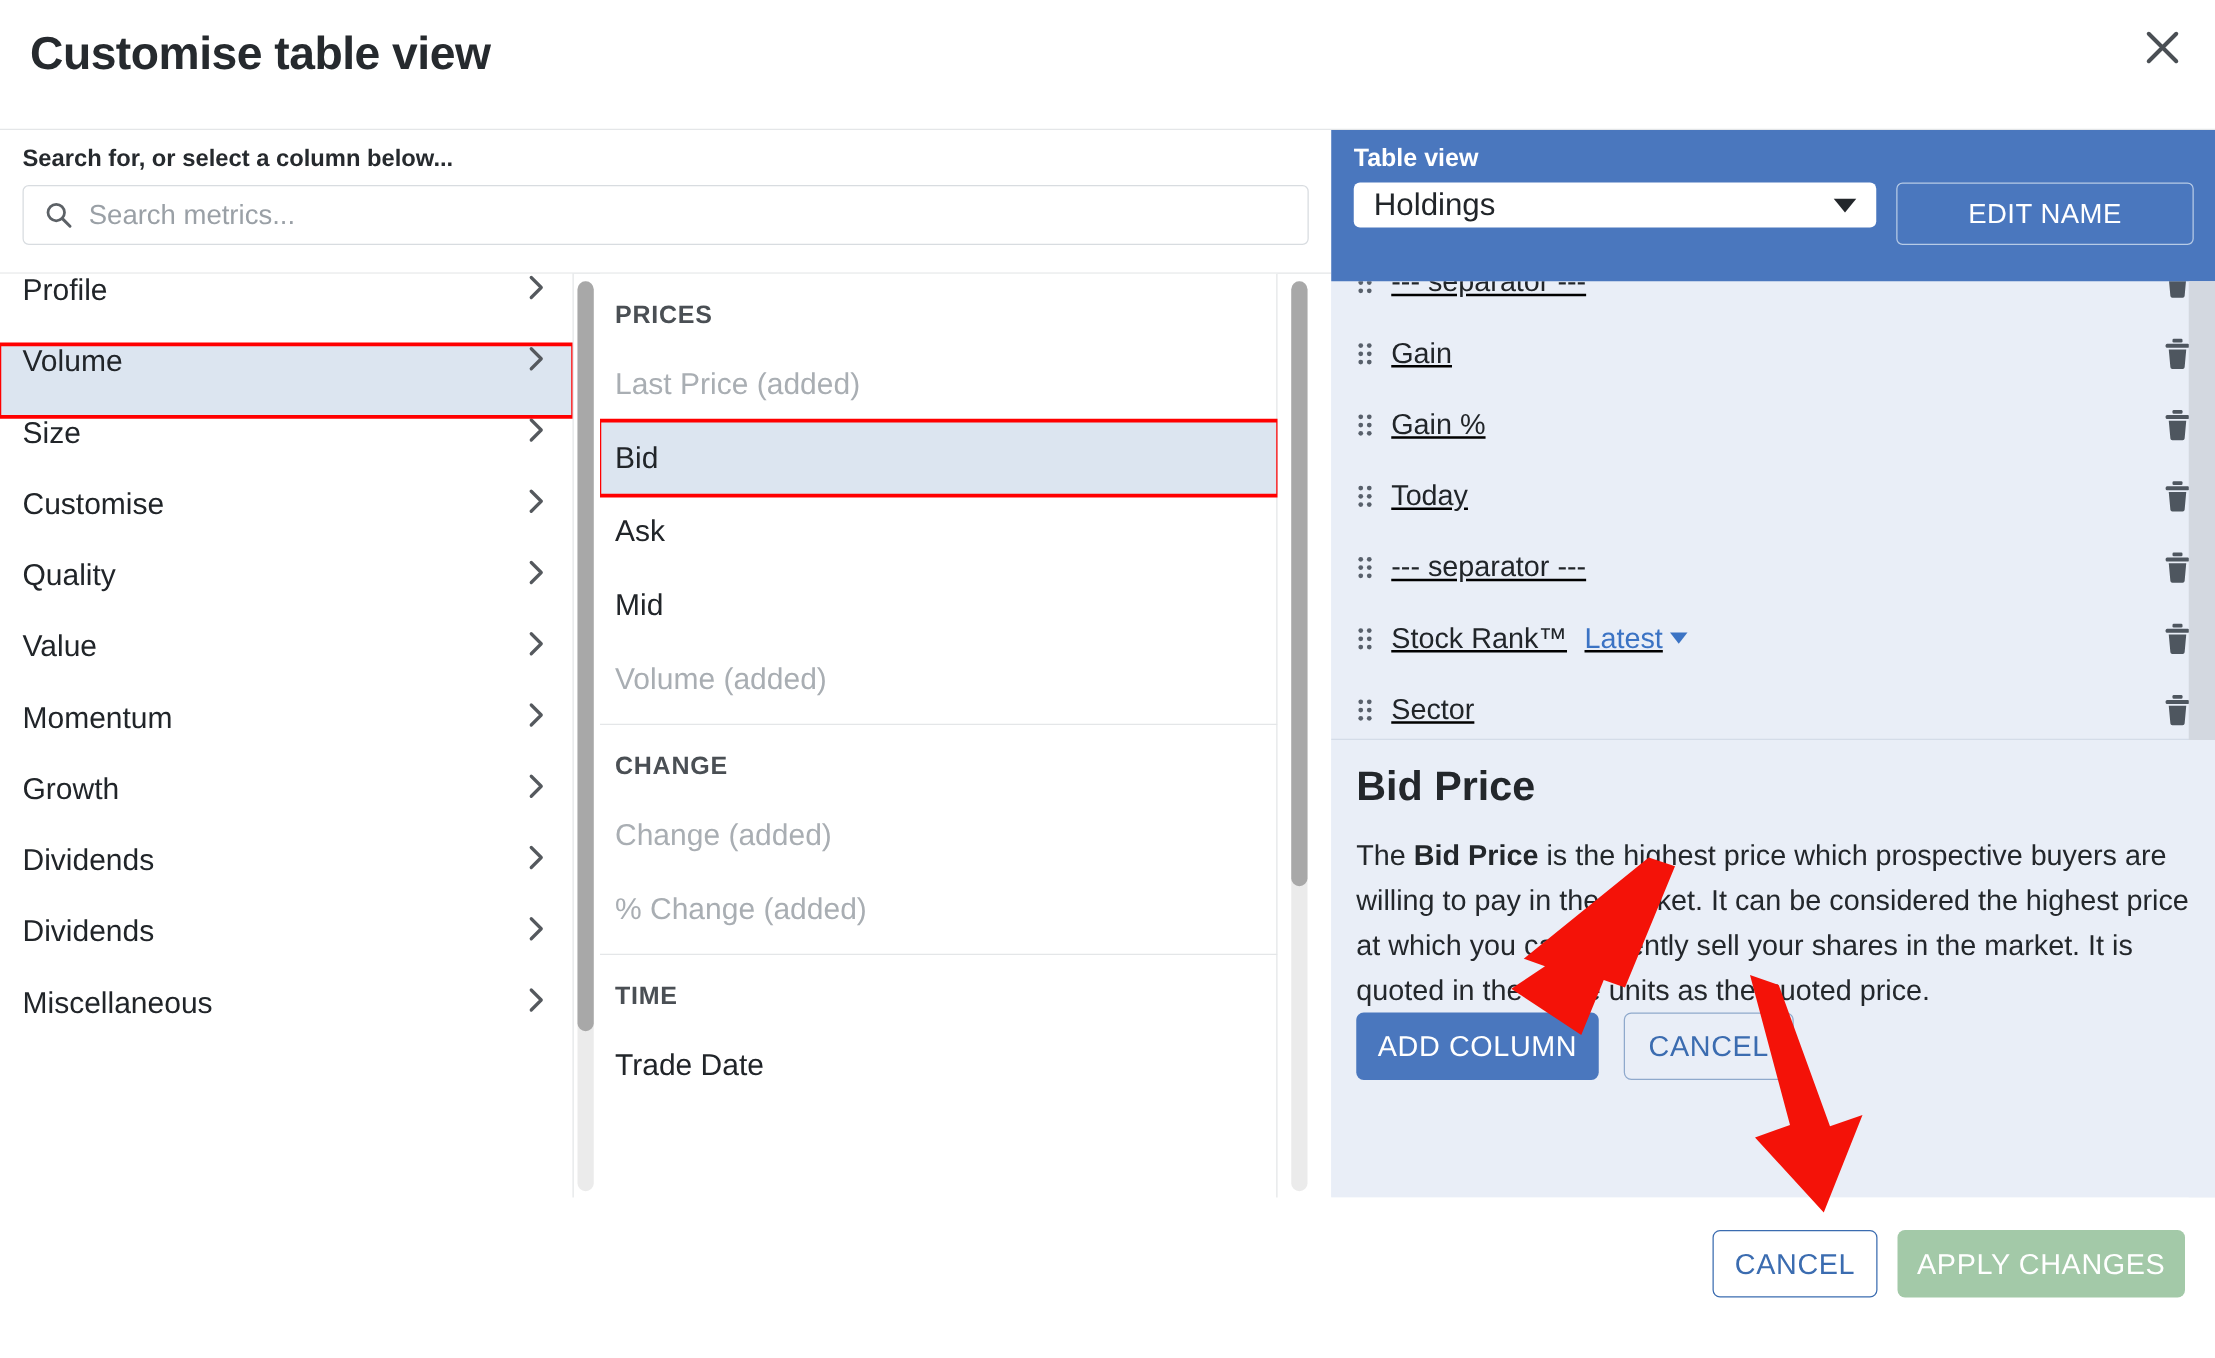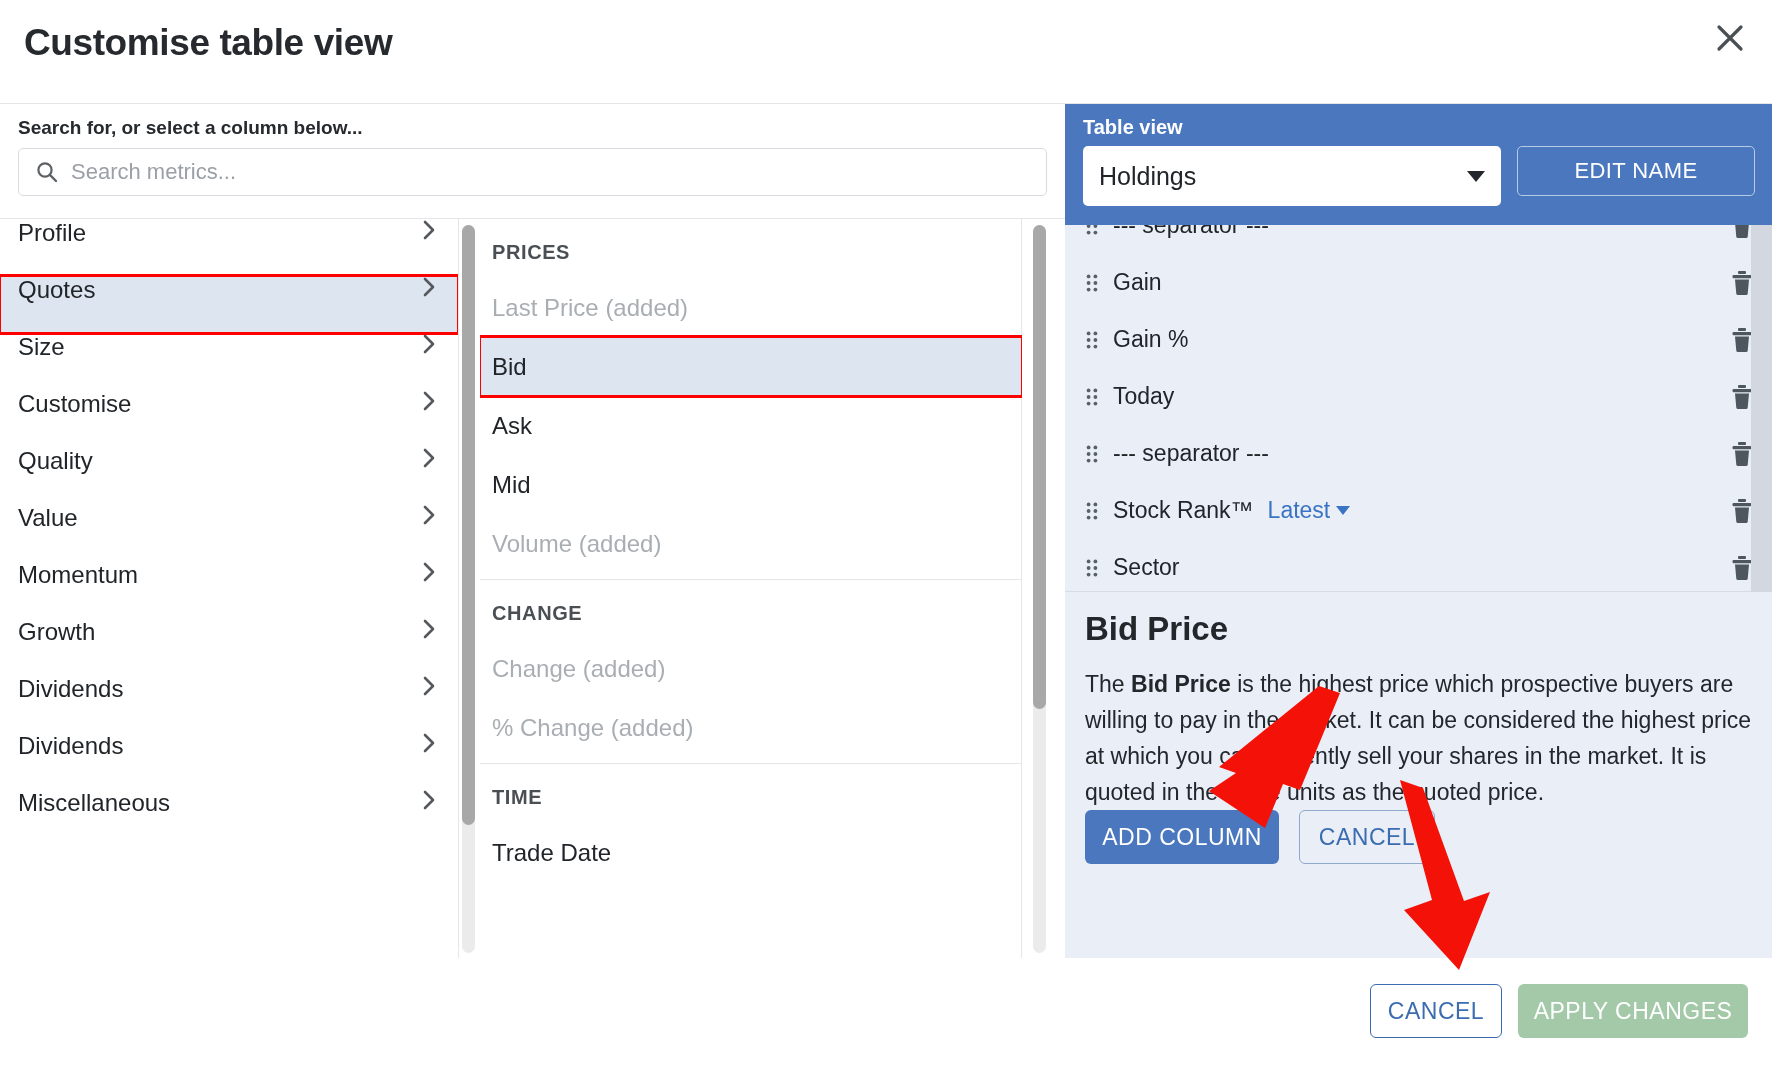"Holdings" .tv-select { height: 60px -> 36px }
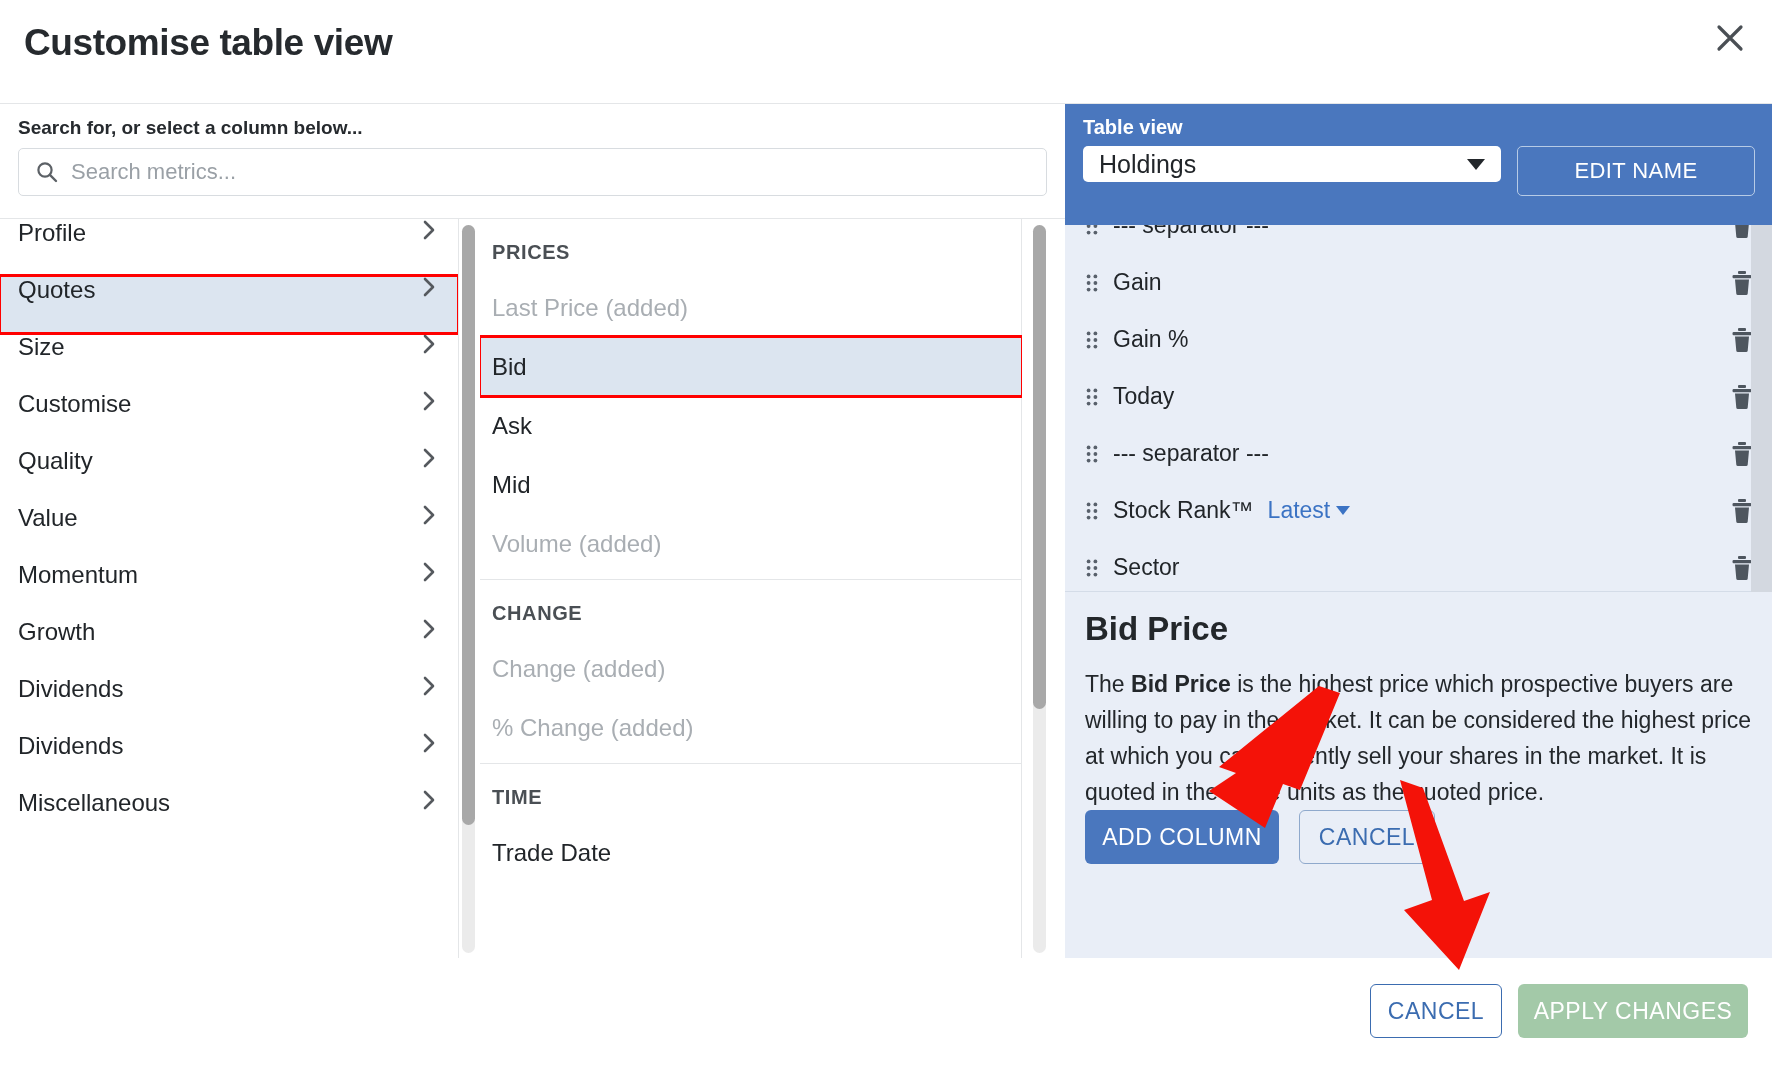"--- separator ---" .sel-list { text-decoration: none -> underline }
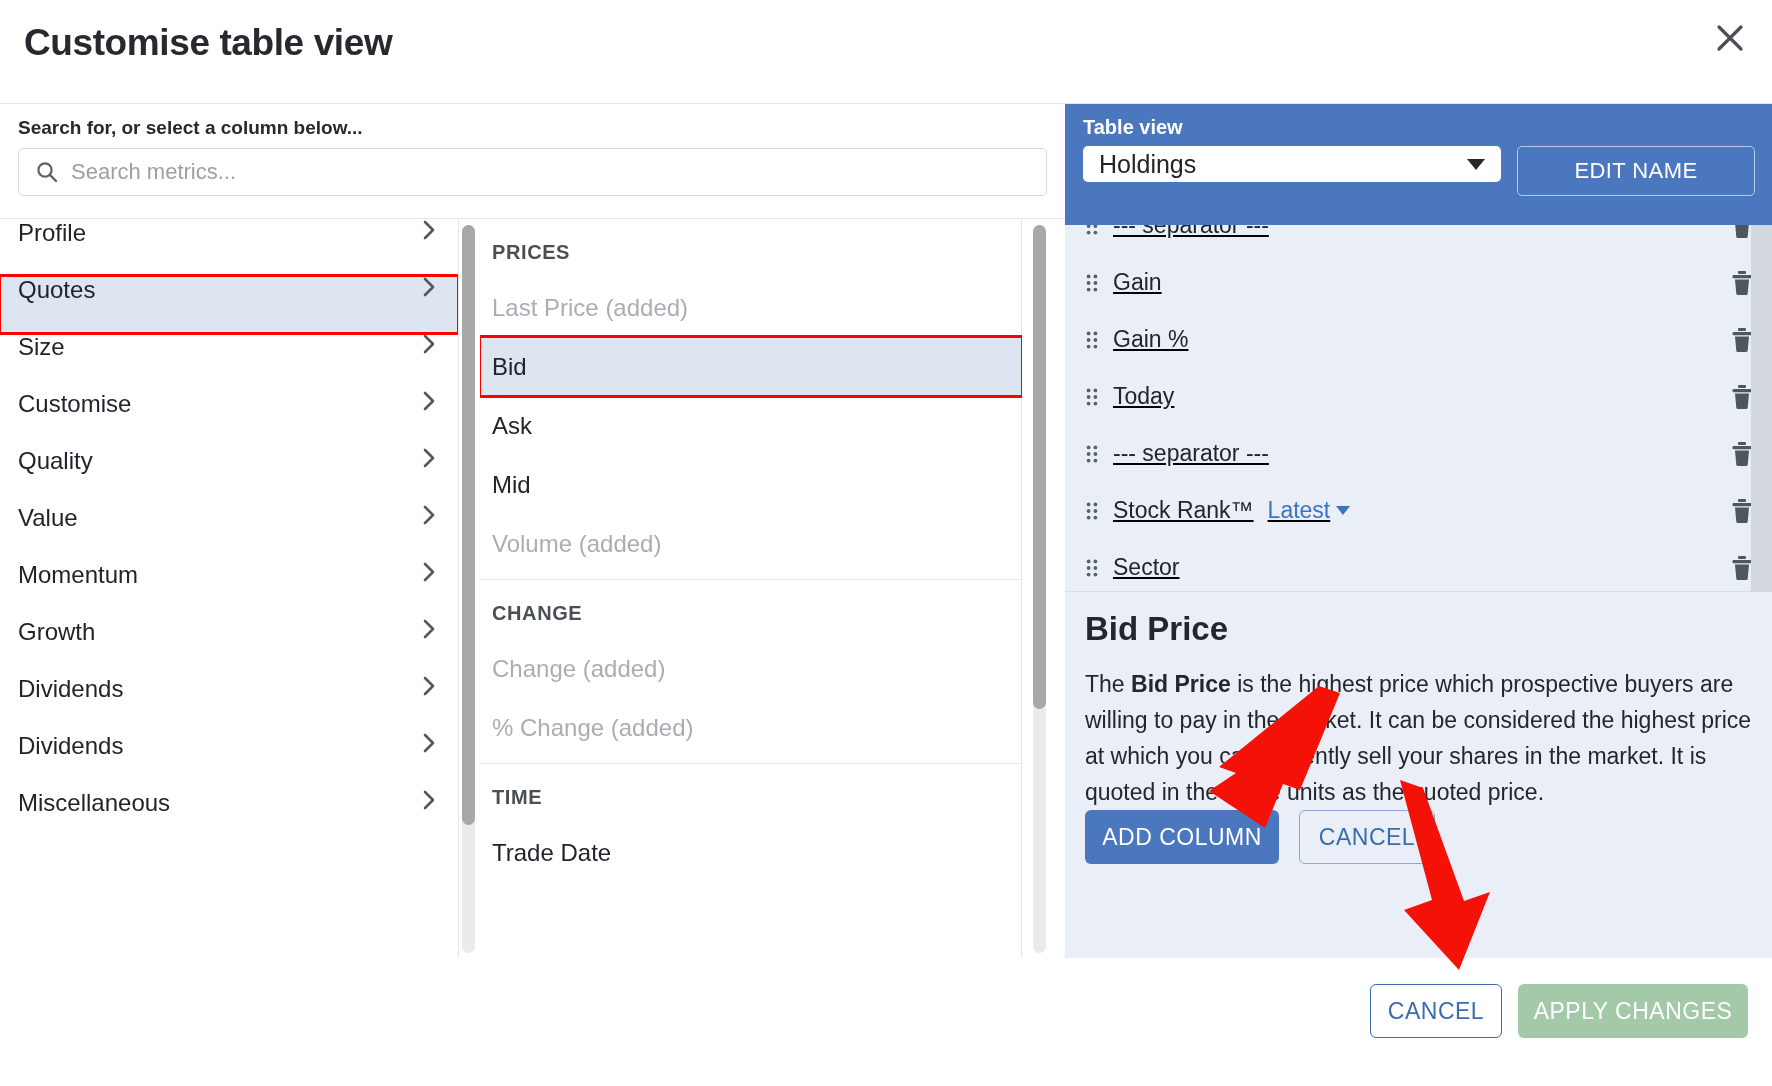"Quotes" span.cat-label { text: Quotes -> Volume }
